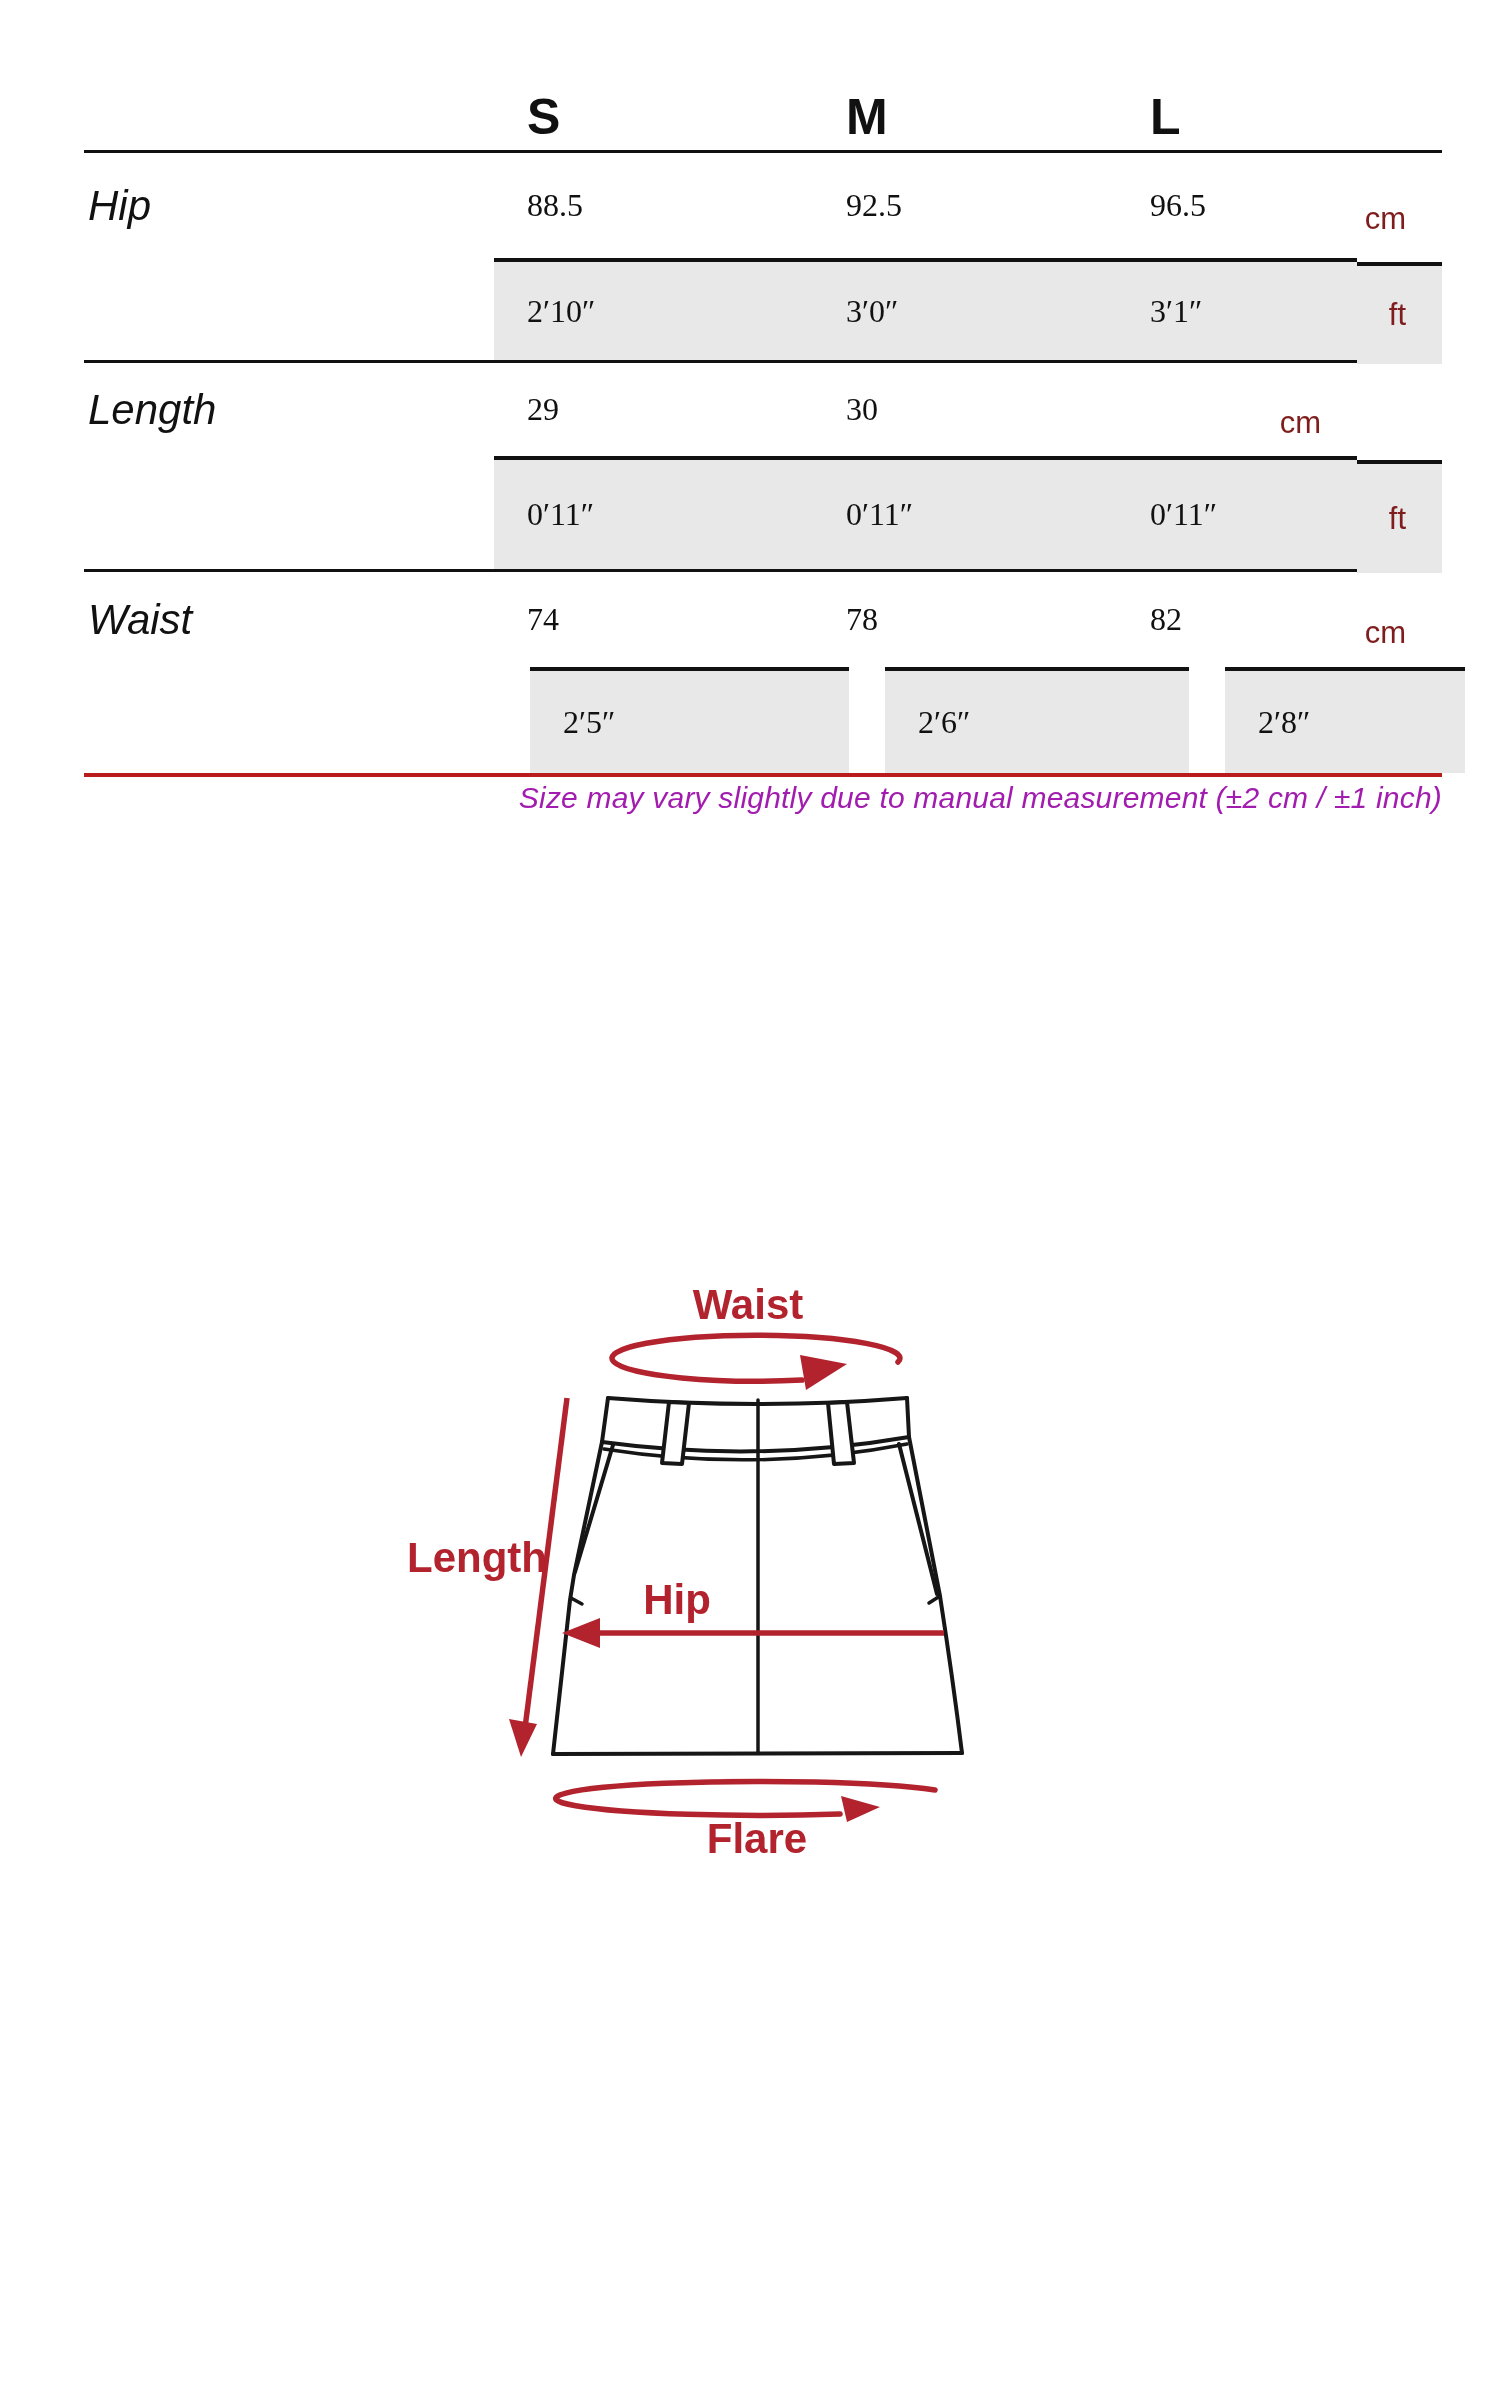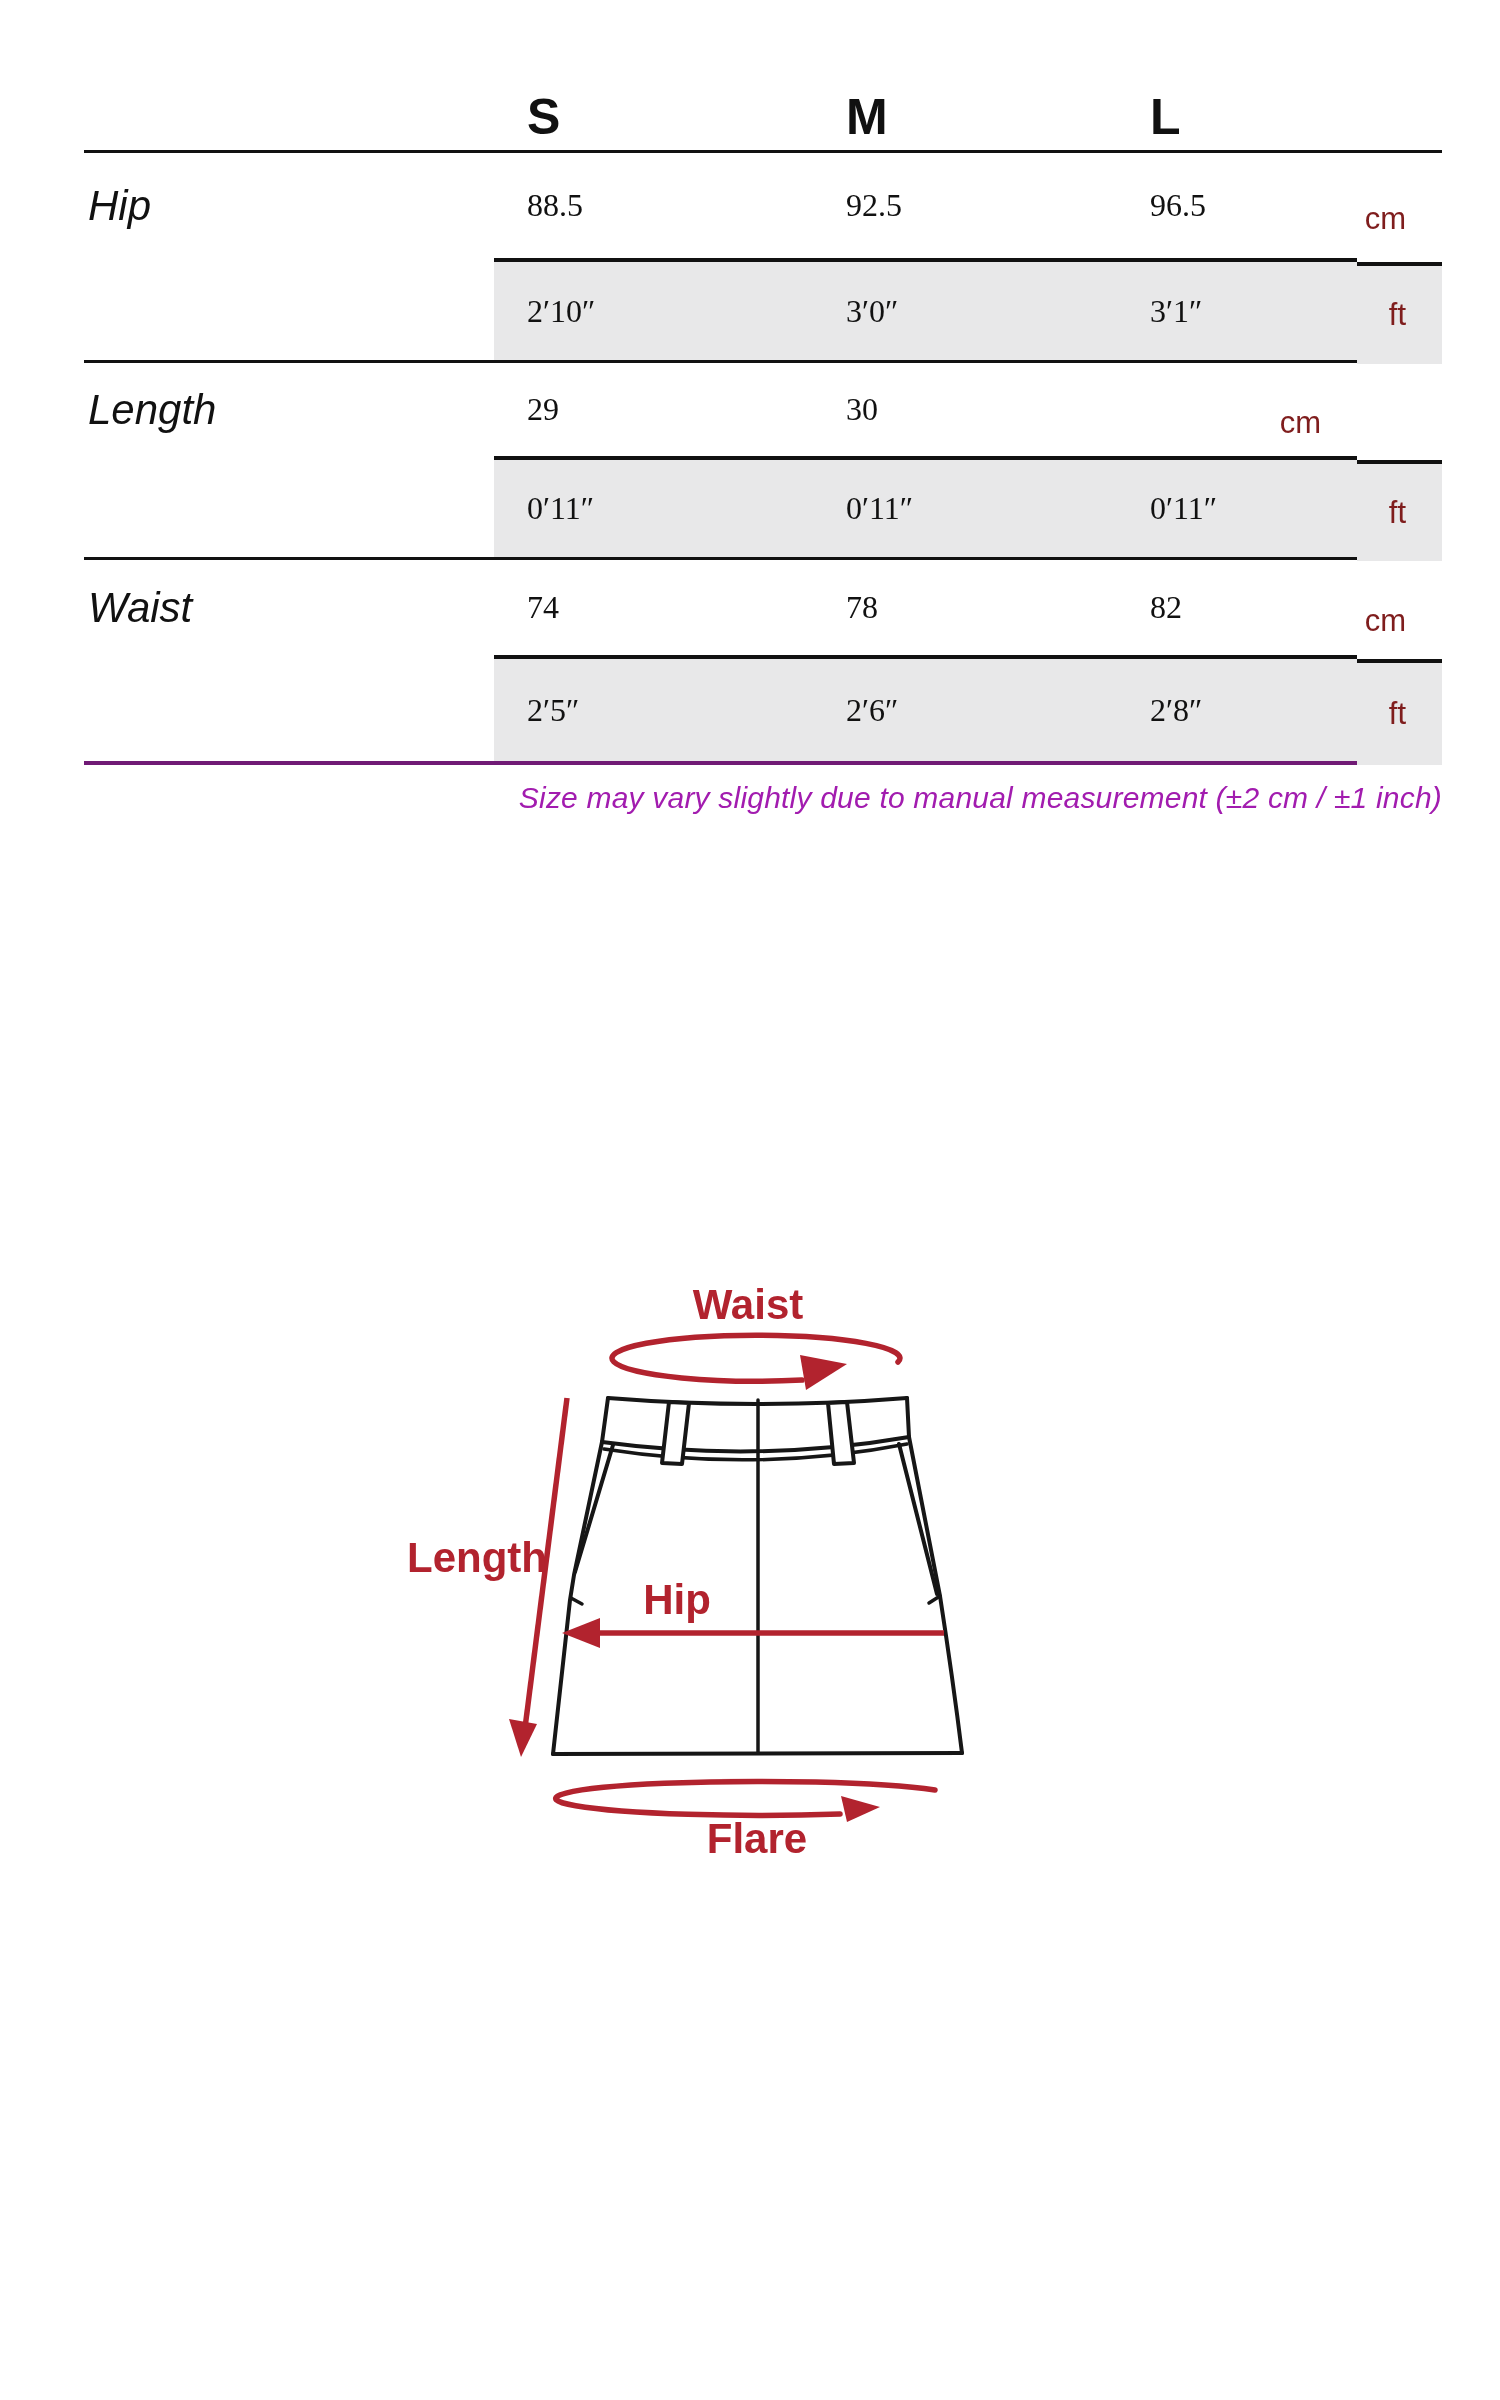"0′11″" .h104 { height: 104px -> 116px }
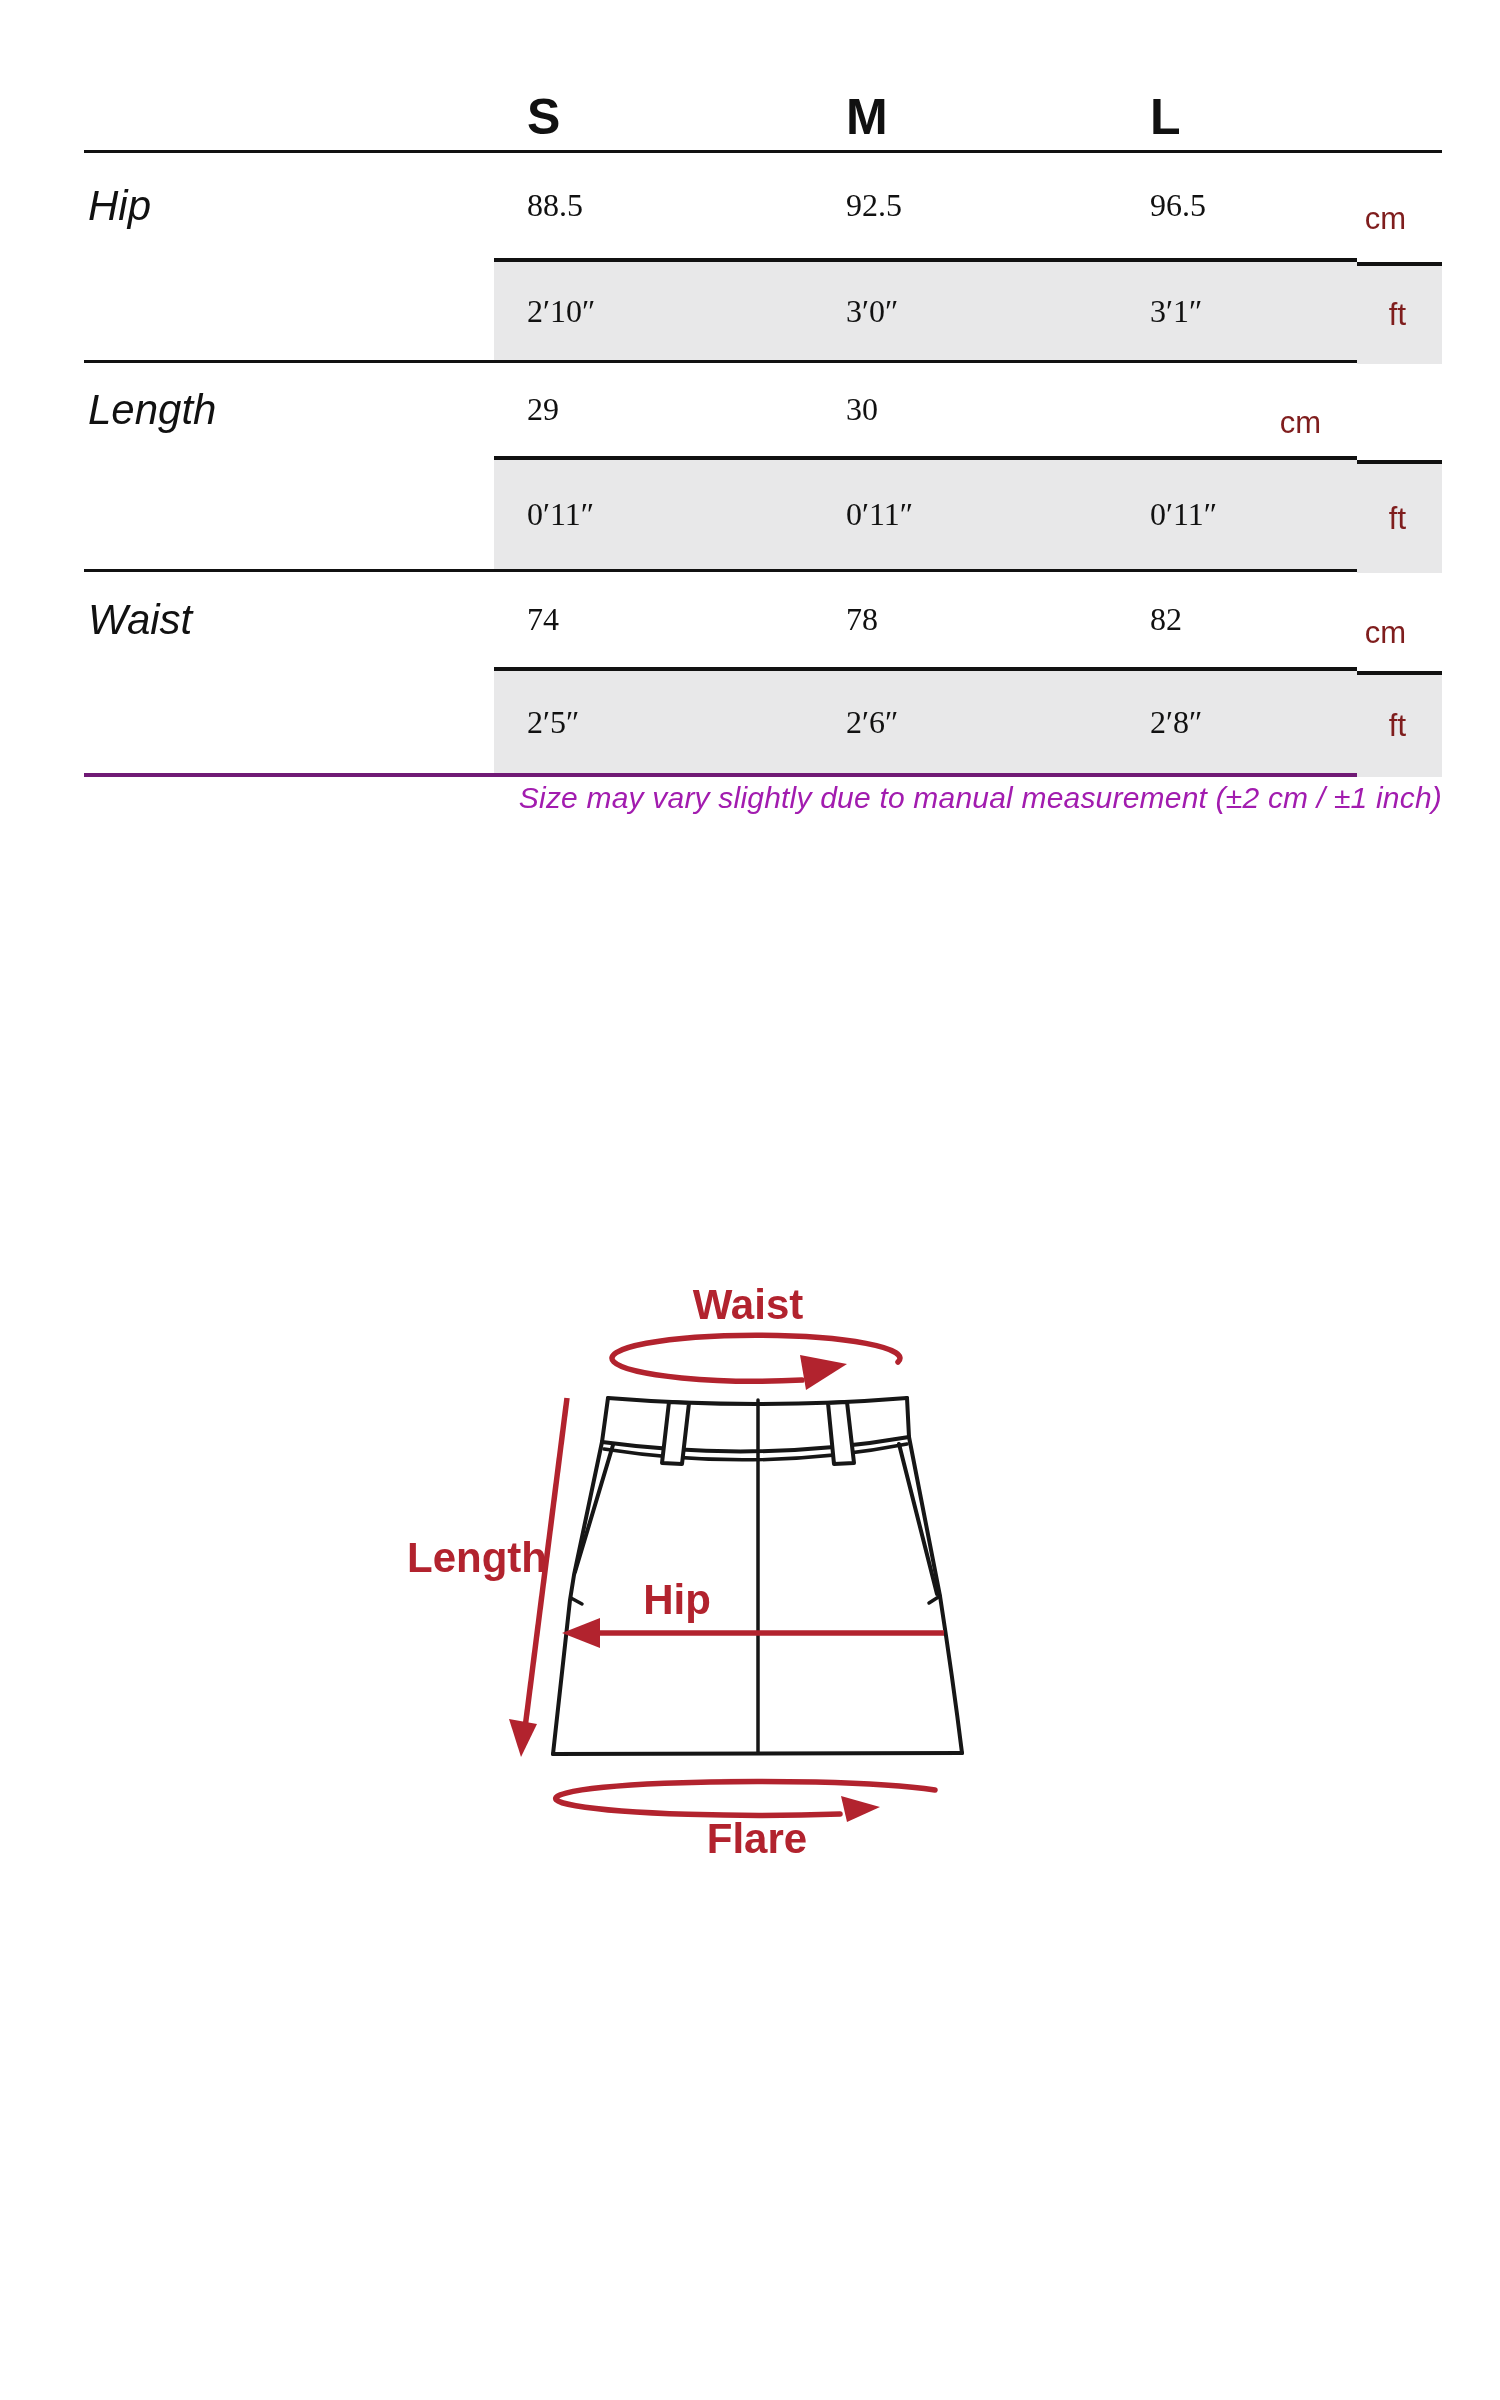"2′5″" .ft-row.last { border-bottom: 4px solid #701a75 -> 4px solid #b91c1c; gap: none -> 36px }
